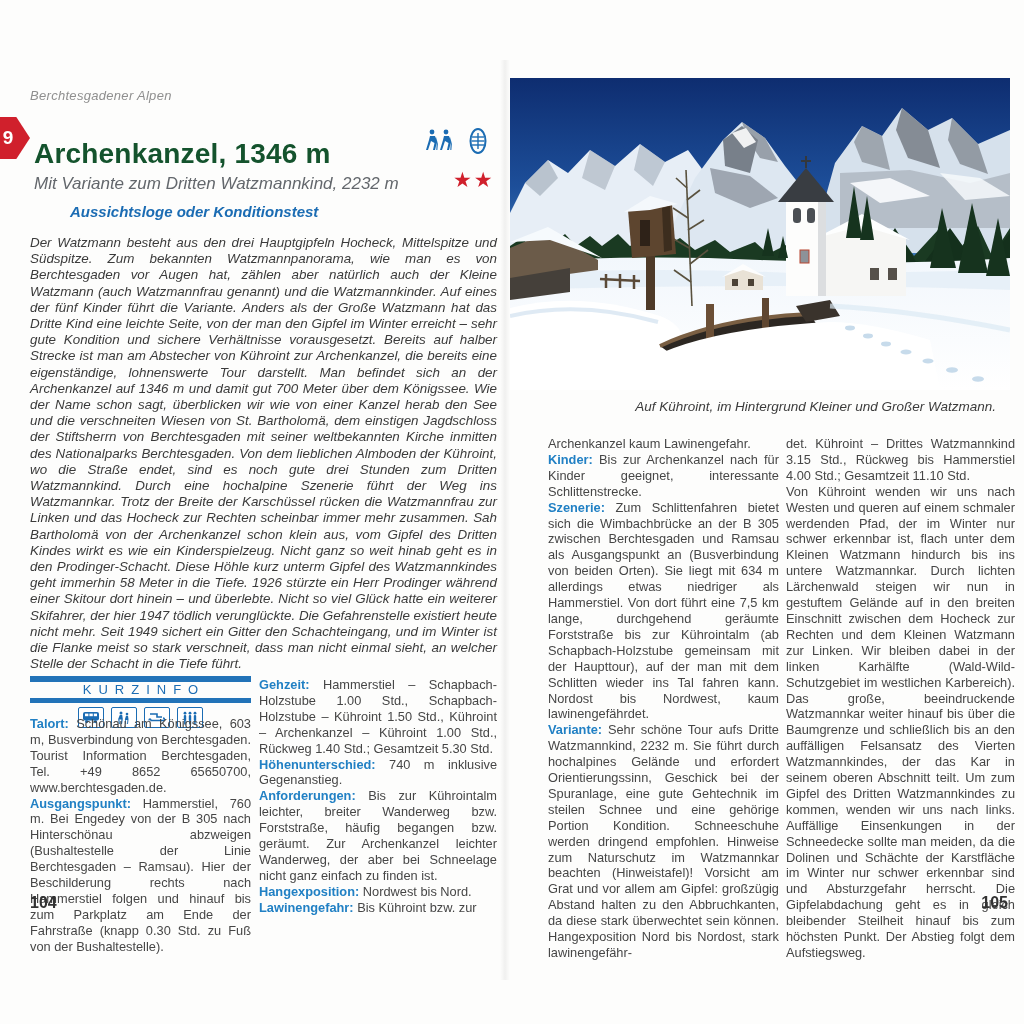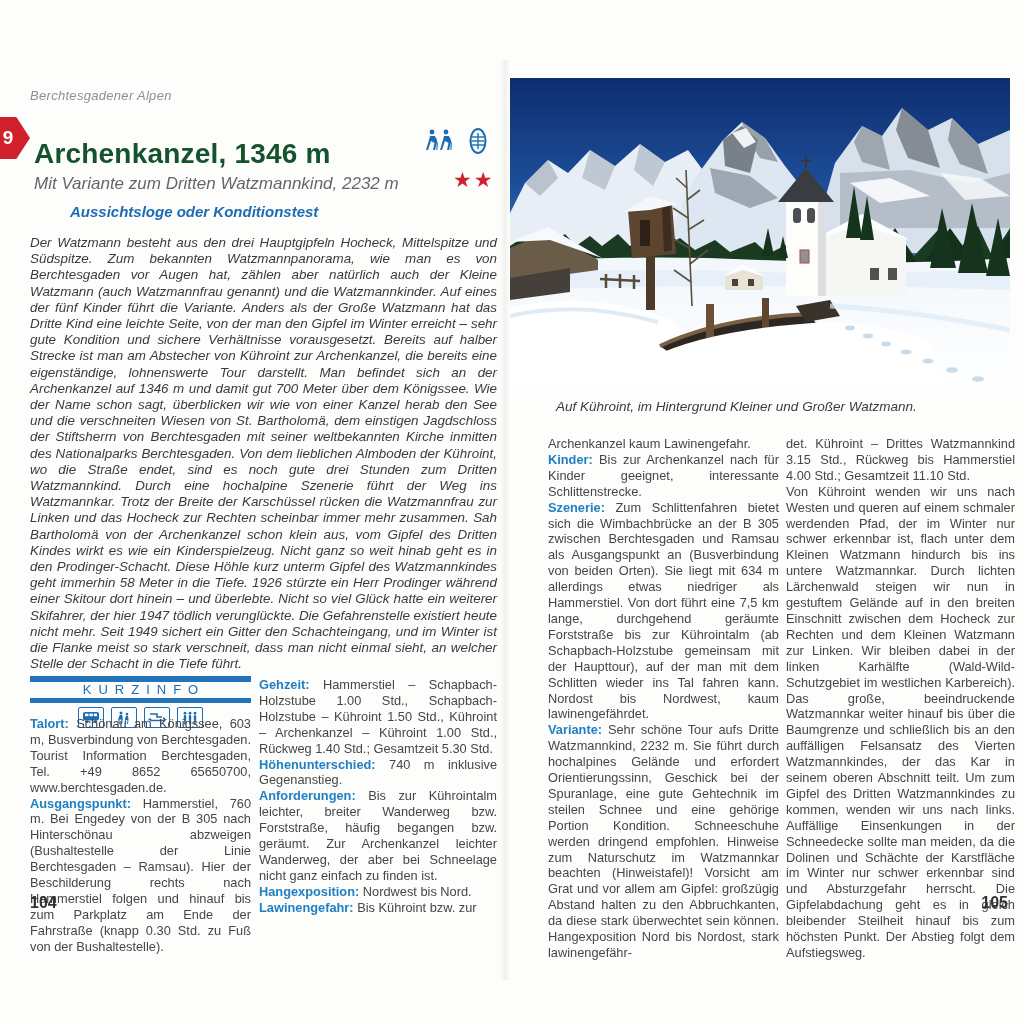"Auf Kühroint, im Hintergrund Kleiner" .caption { text-align: none -> right }
